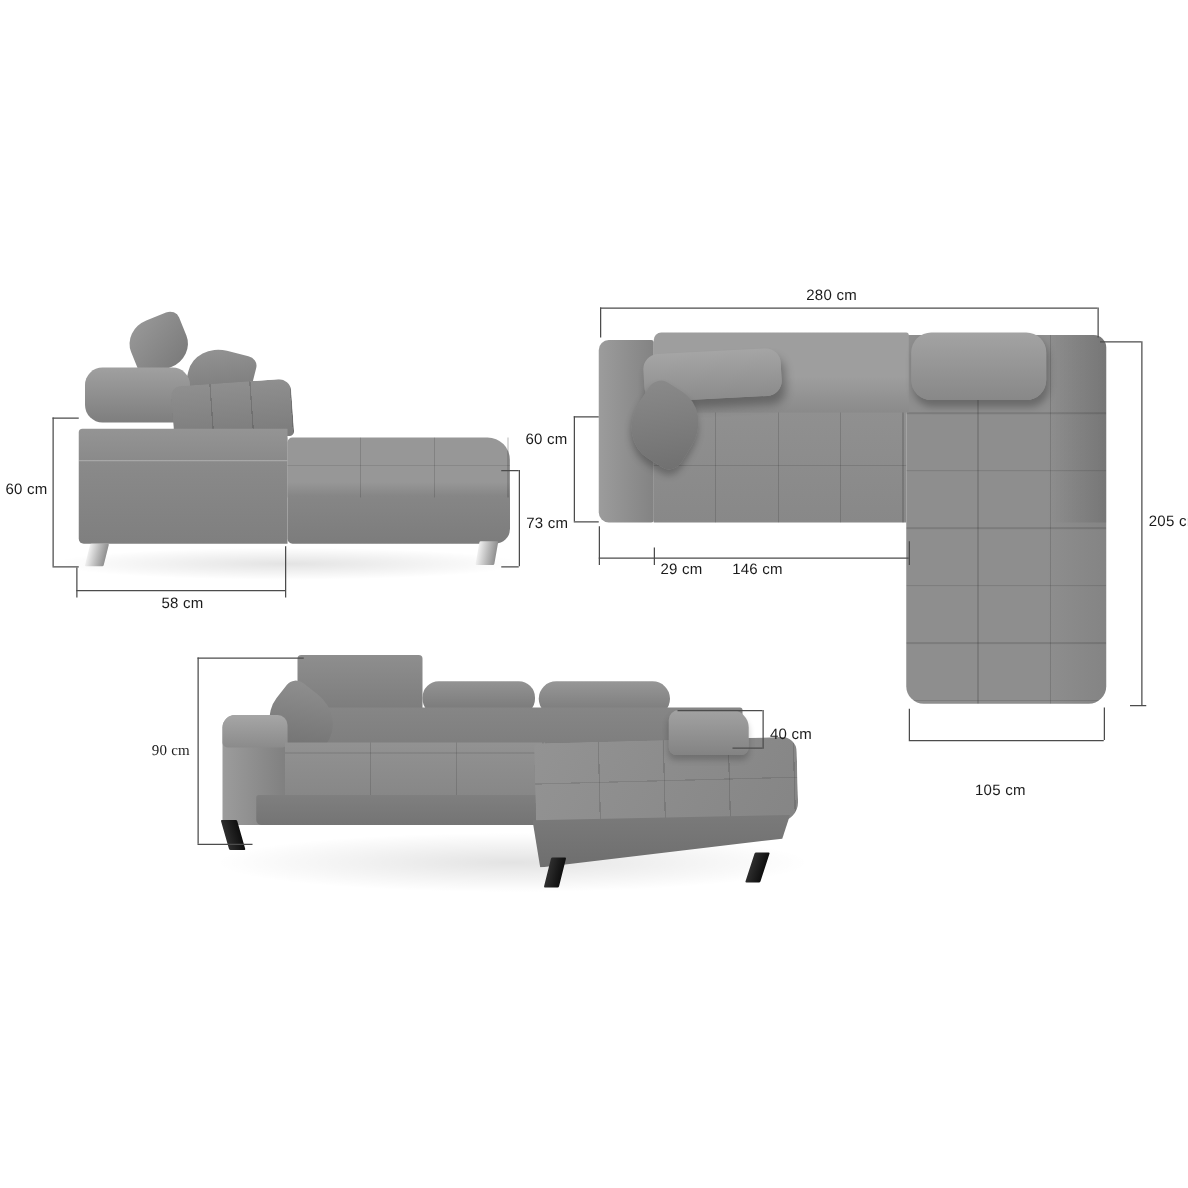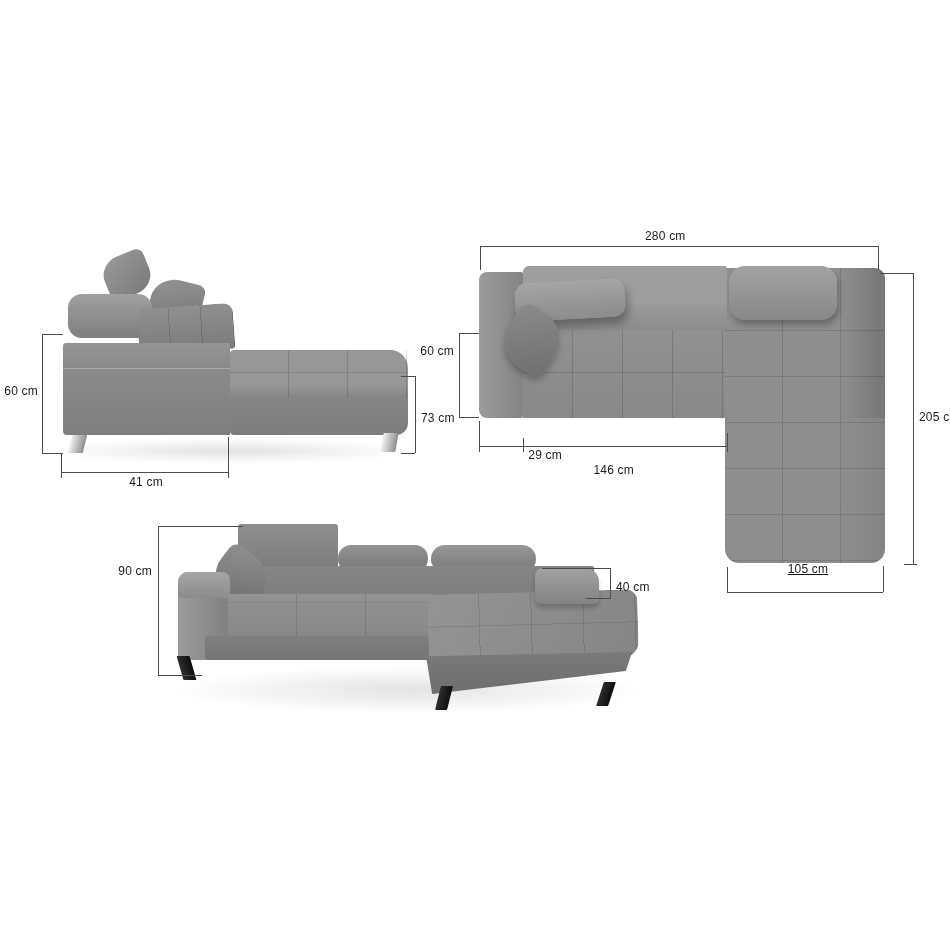"146 cm" span.dlabel { margin-top: 15px -> none; text-align: right -> center }
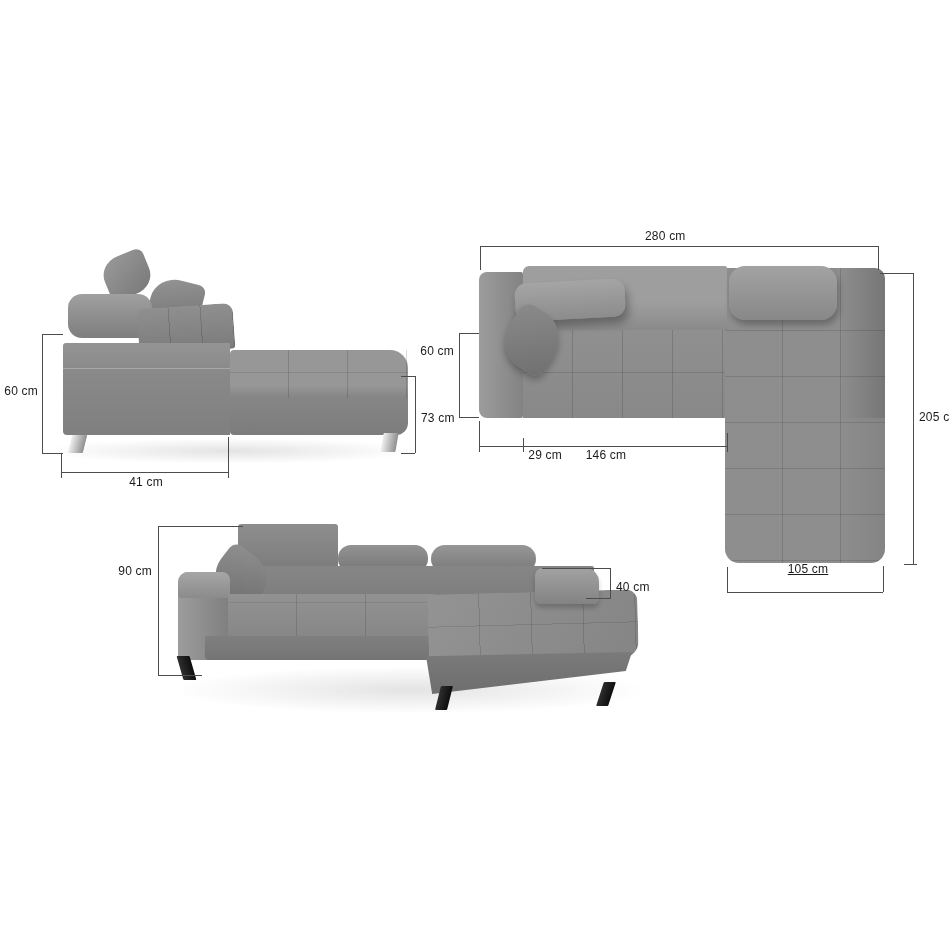"41 cm" span.dlabel { text: 41 -> 58 }
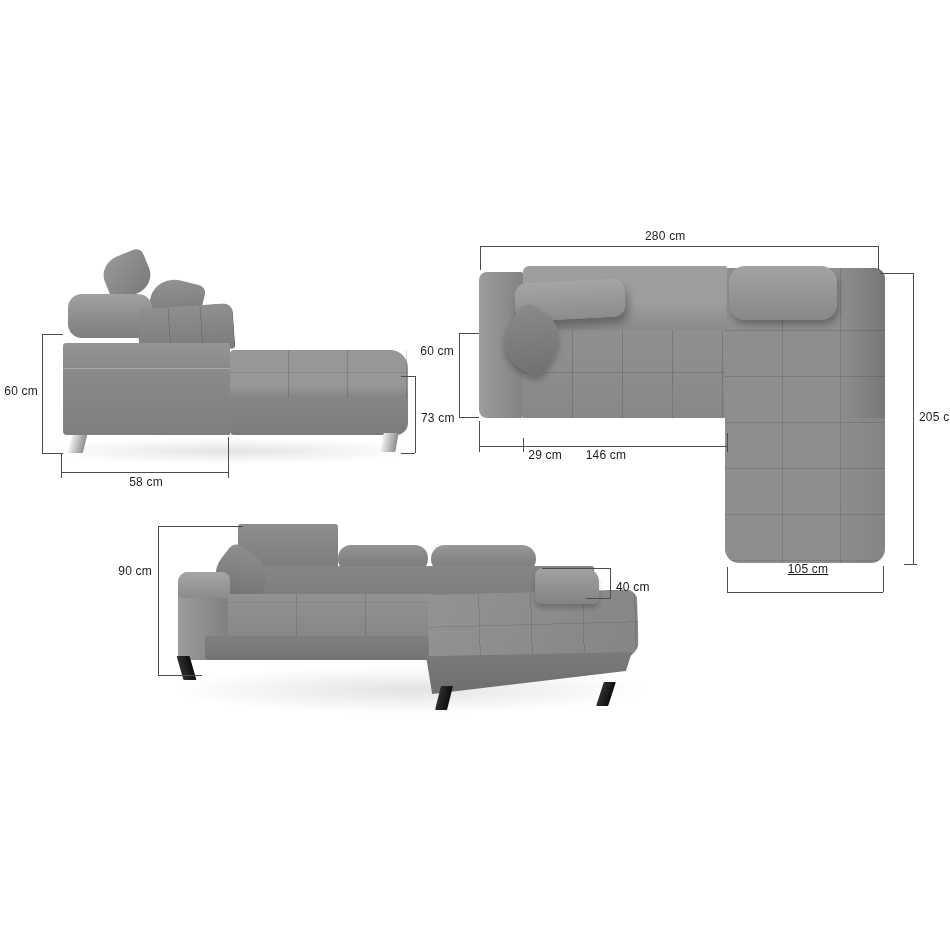"90 cm" span.dlabel { font-family: none -> Liberation Serif, serif; top: 564px -> 593px }
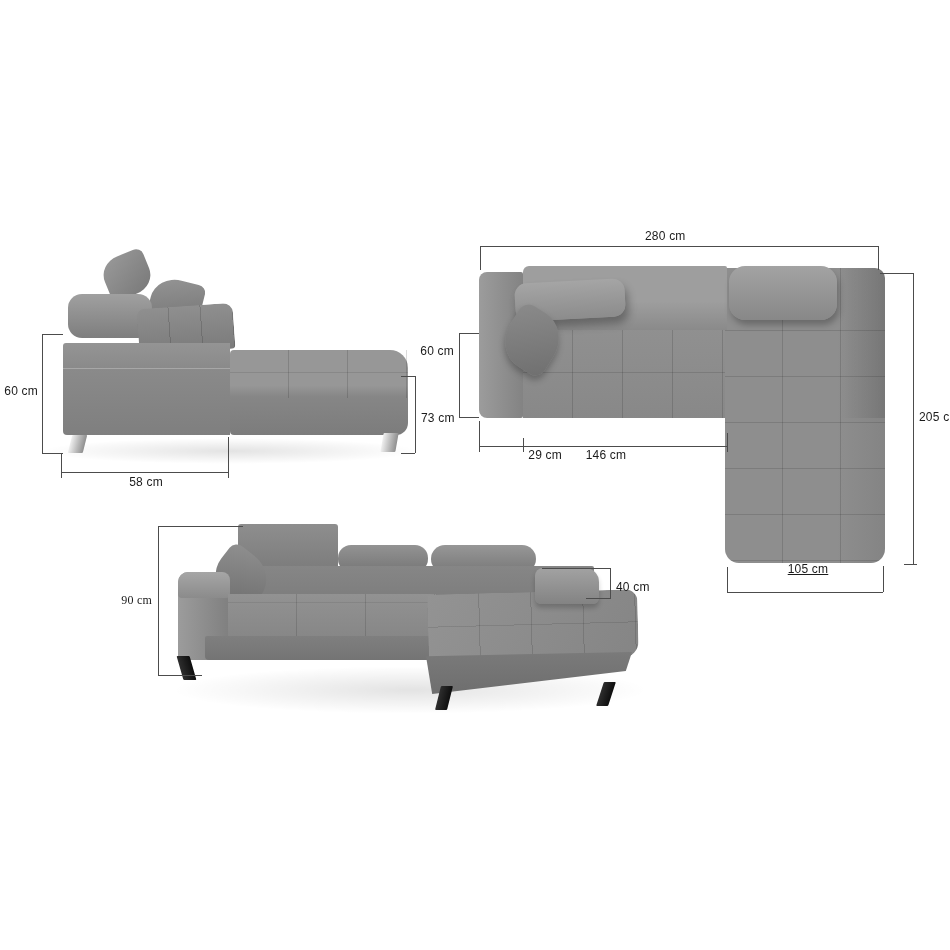"105 cm" span.dlabel { text-align: center -> none; text-decoration: underline -> none; top: 562px -> 625px }
